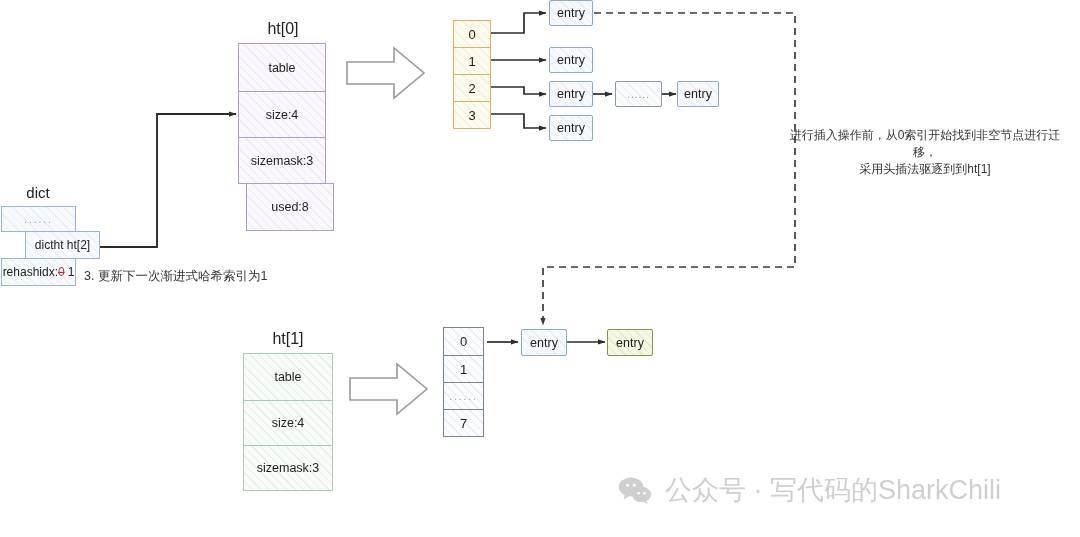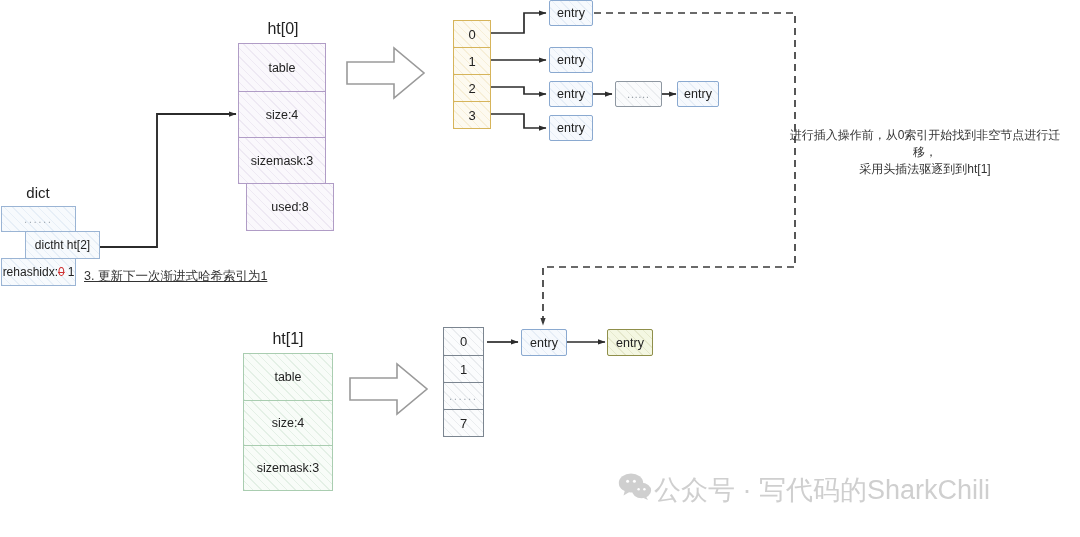"3. 更新下一次渐进式哈希索引为1" .caption { text-decoration: underline -> none }
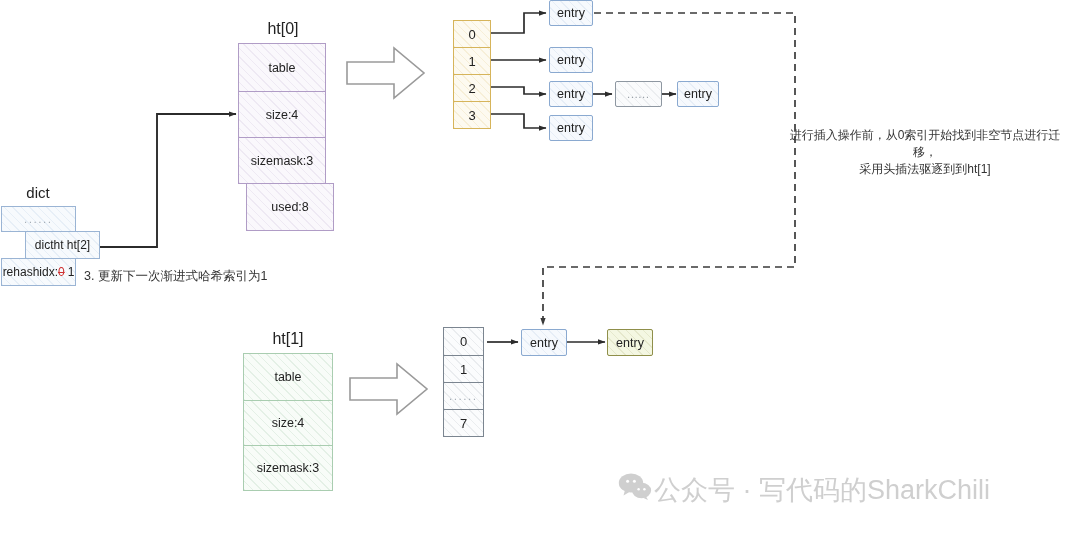"公众号 · 写代码的SharkChili" .watermark { align-items: none -> center; gap: 2px -> 13px }
